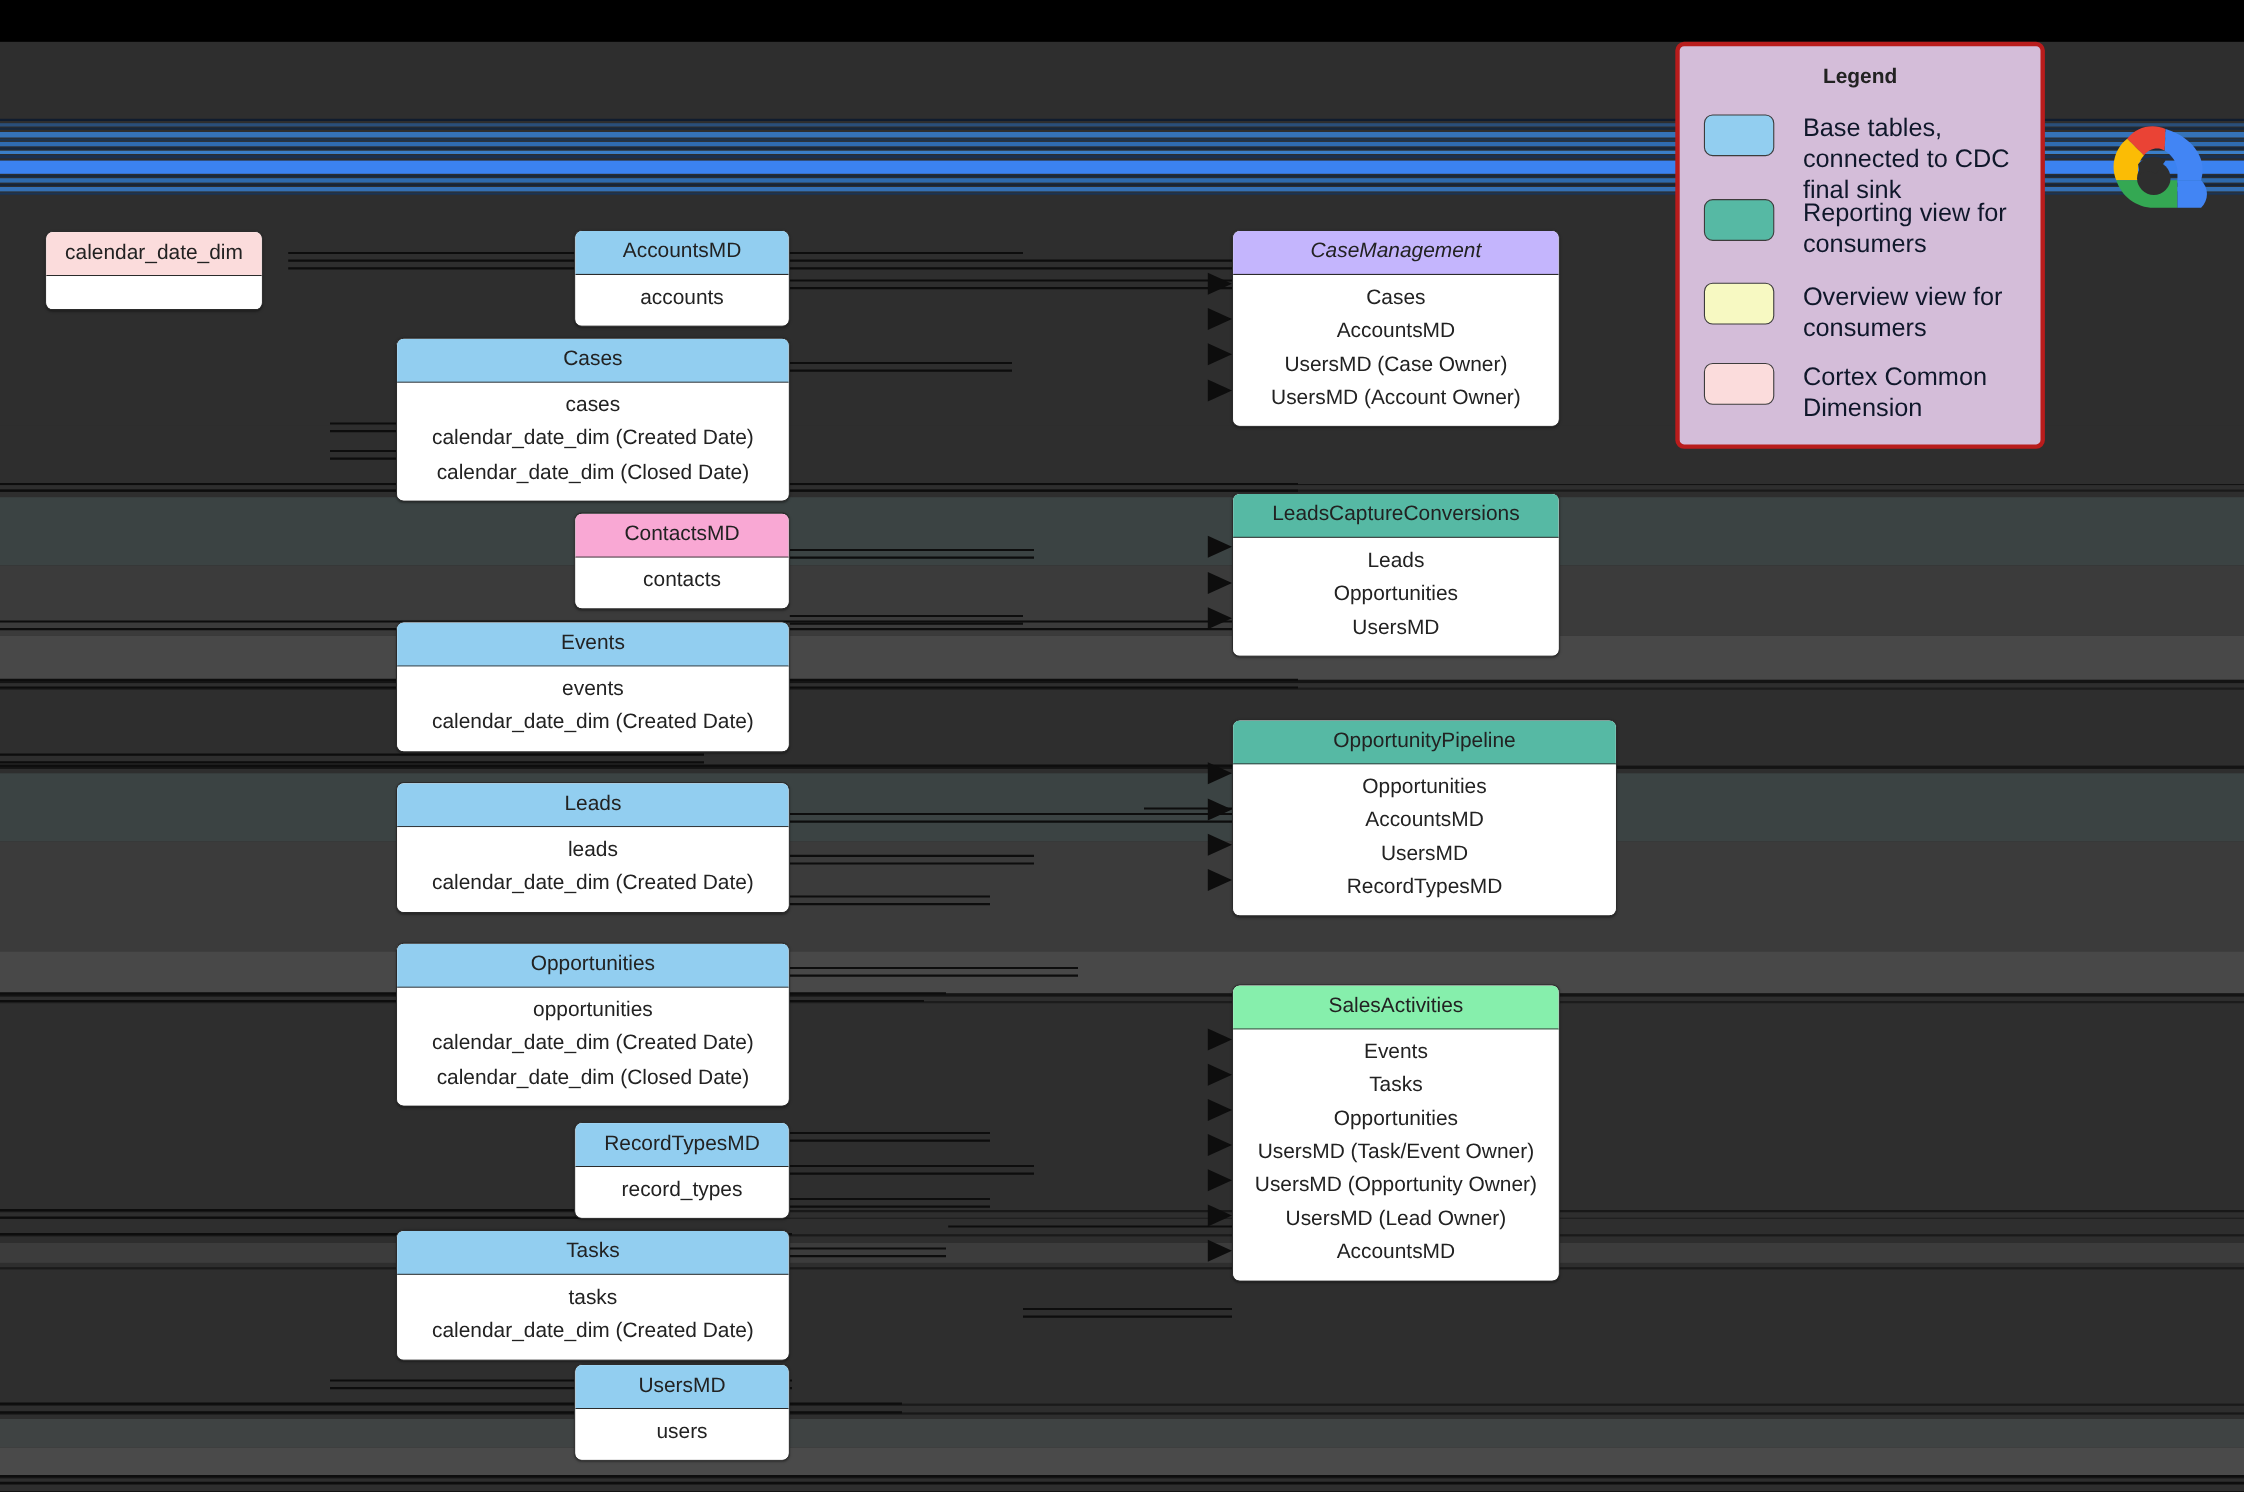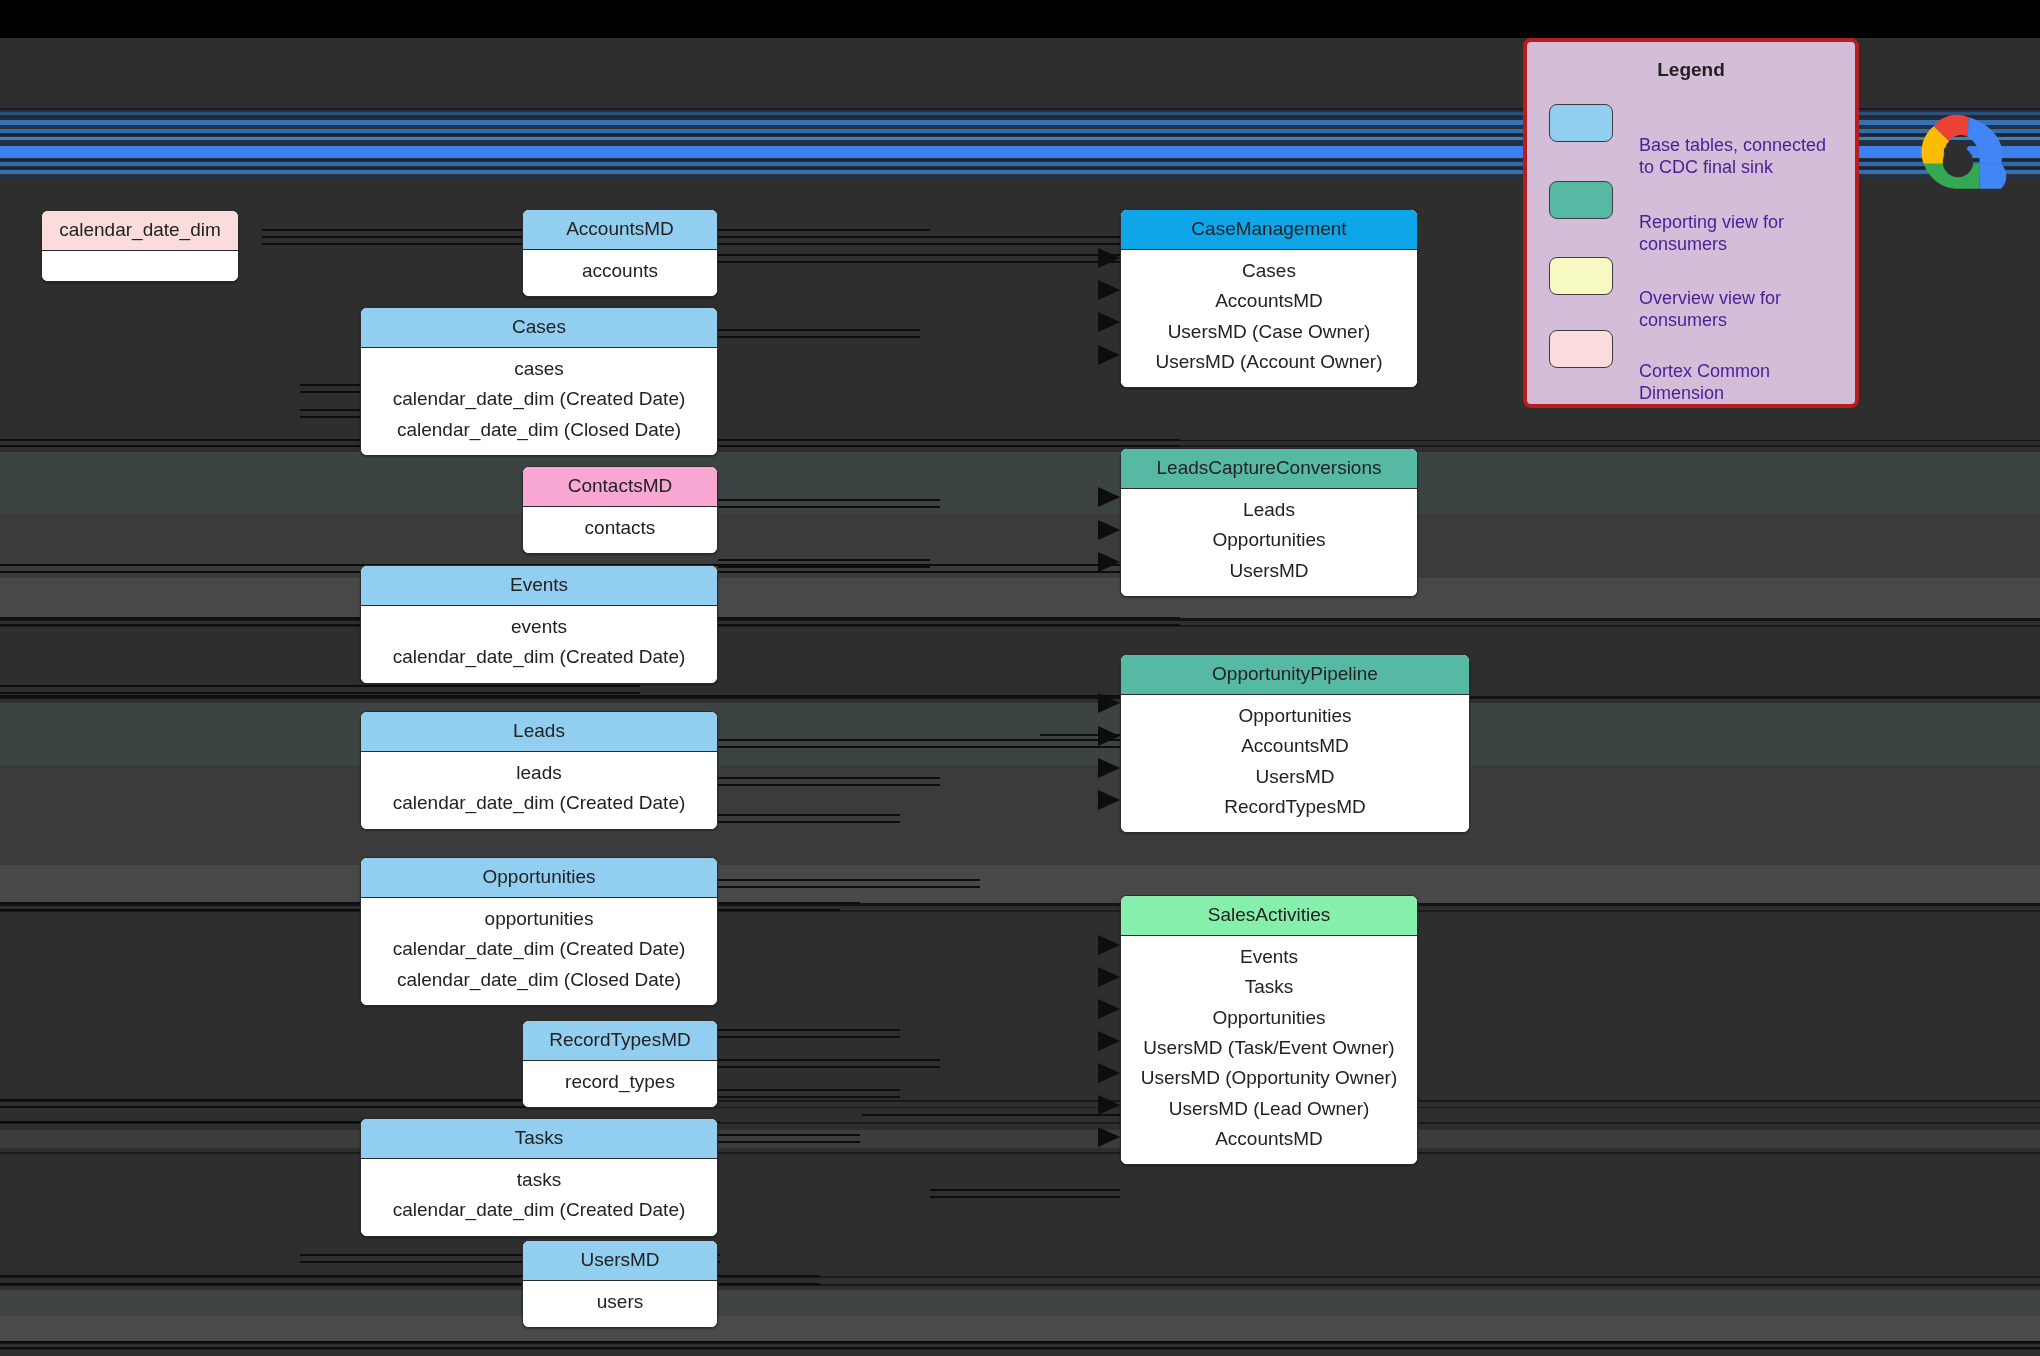"Base tables, connected to CDC" .legend-text { color: #4c1d95 -> #0f172a; font-size: 18px -> 23px; margin-top: 33px -> none }
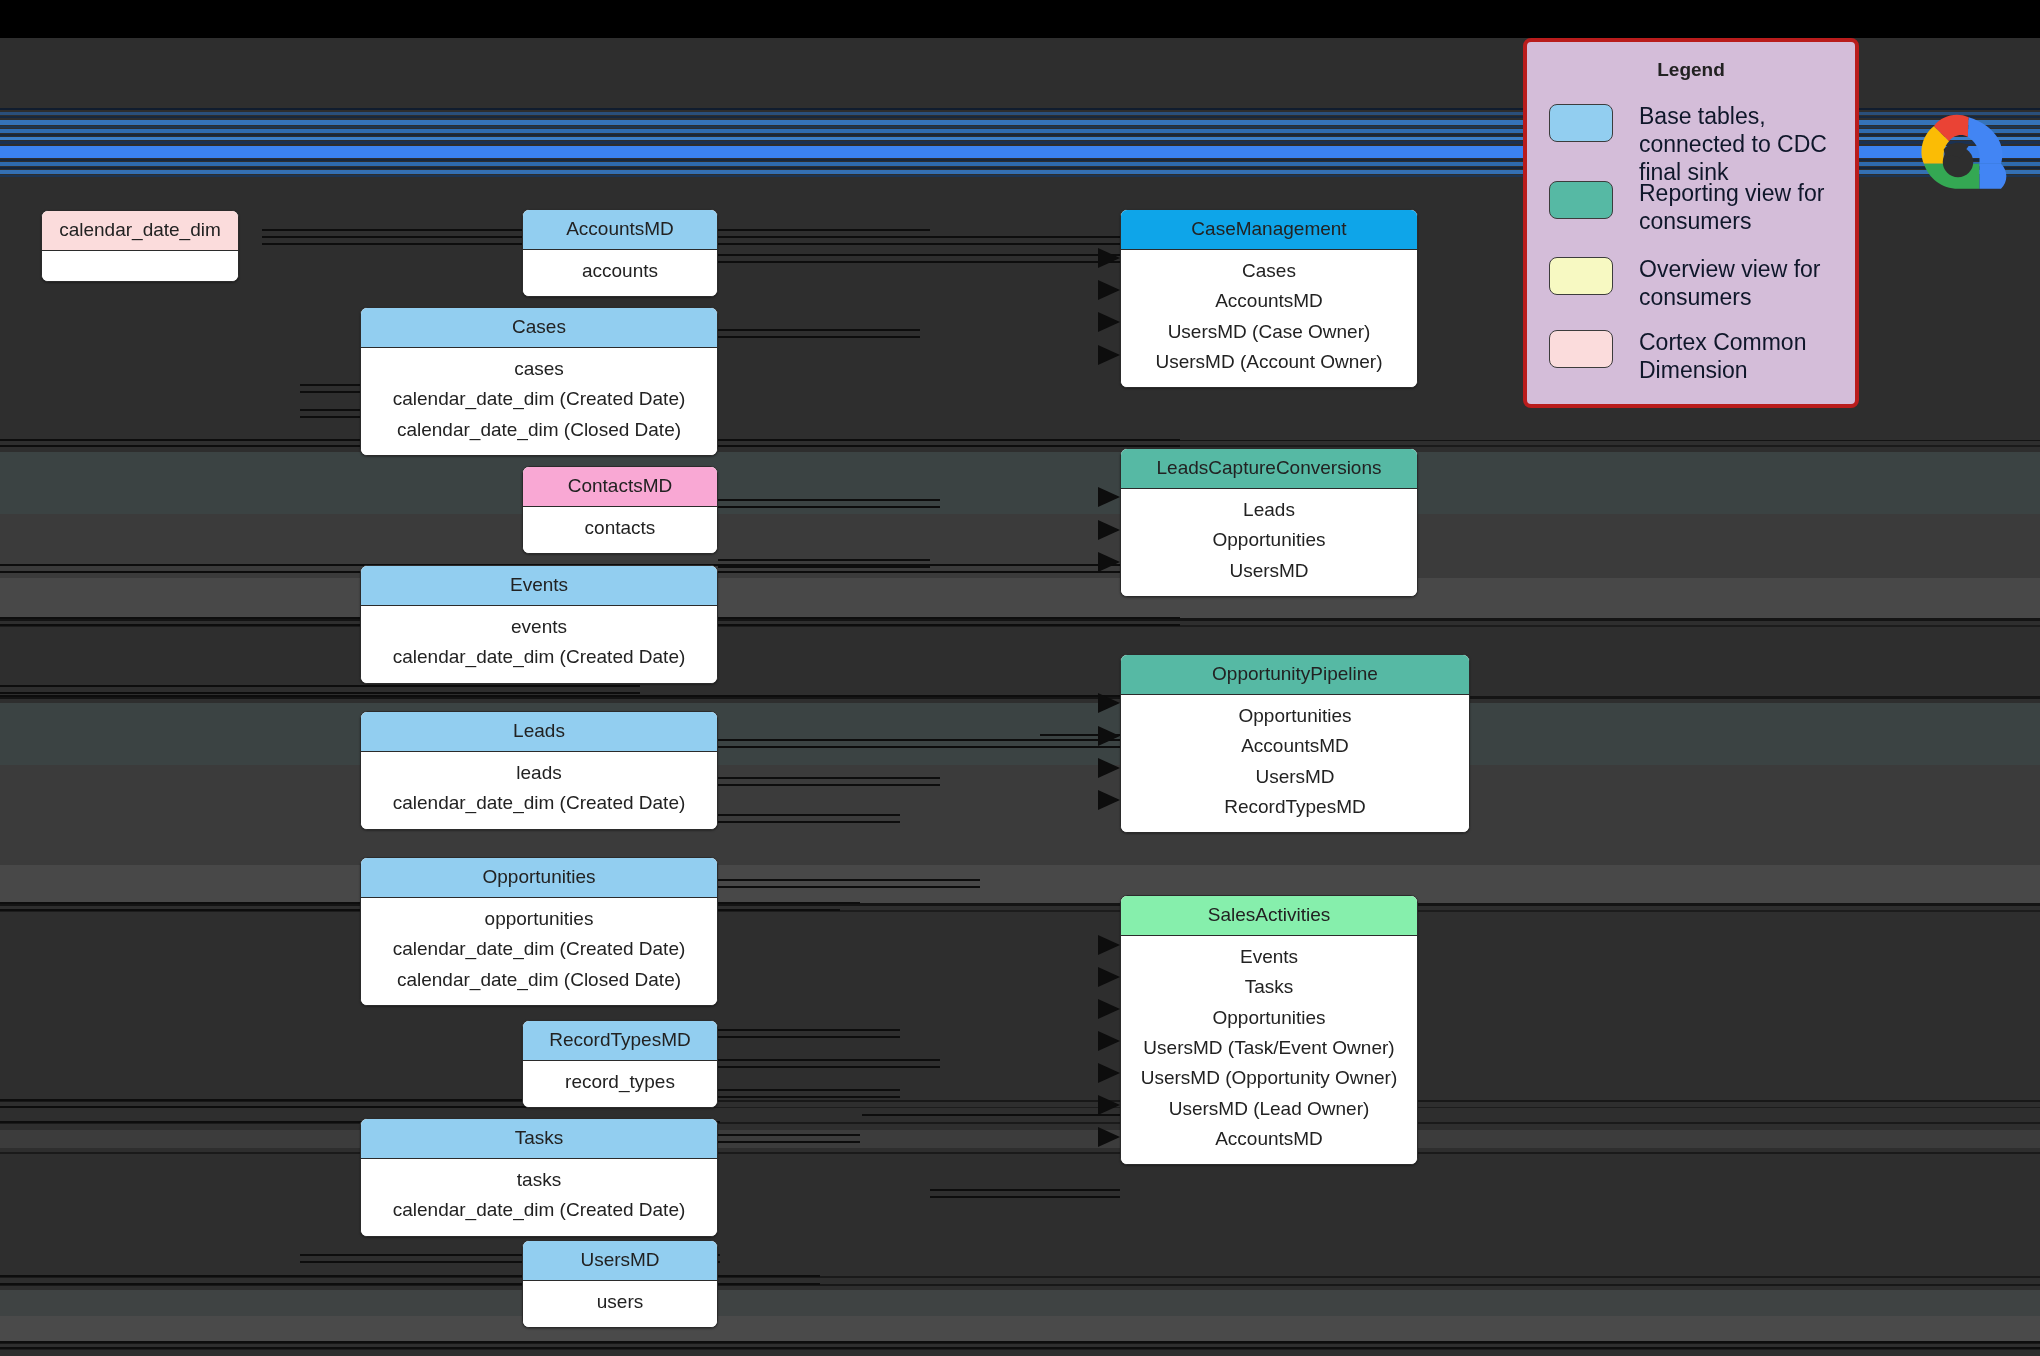"CaseManagement" div.hdr { background: #0ea5e9 -> #c4b5fd; font-style: none -> italic }
